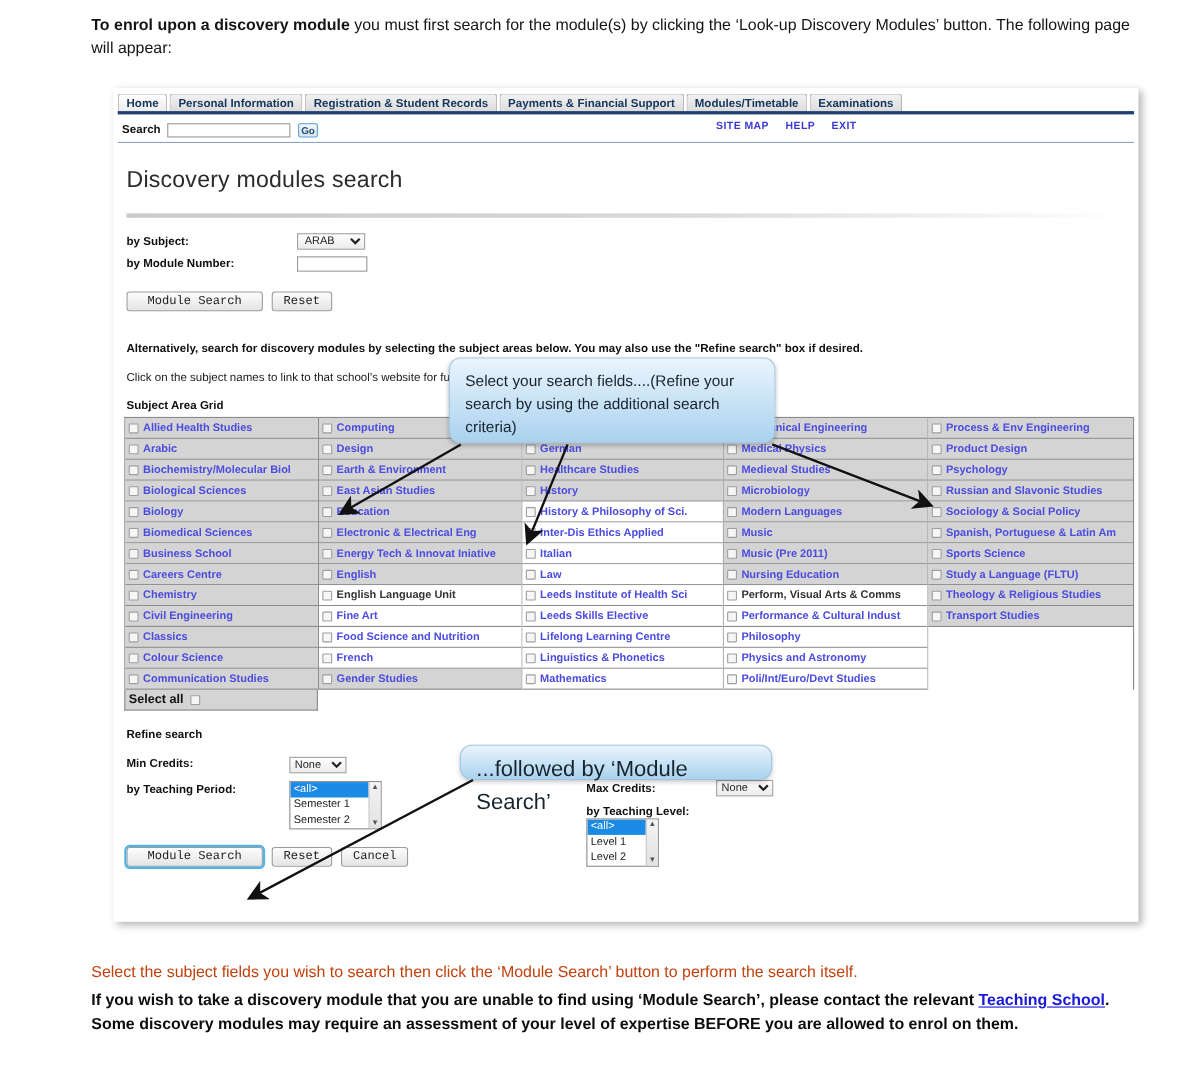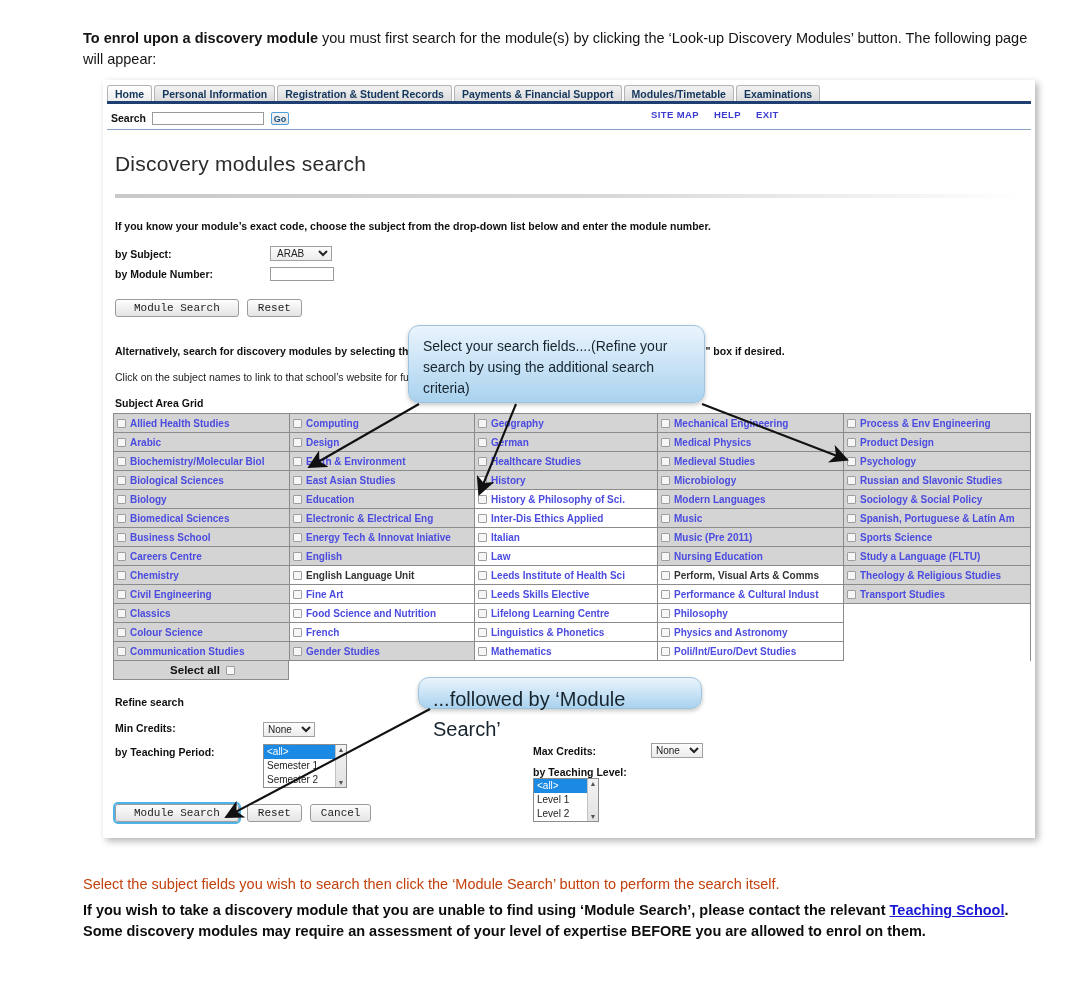"To enrol upon a discovery" .doc-intro { top: 28px -> 13px }
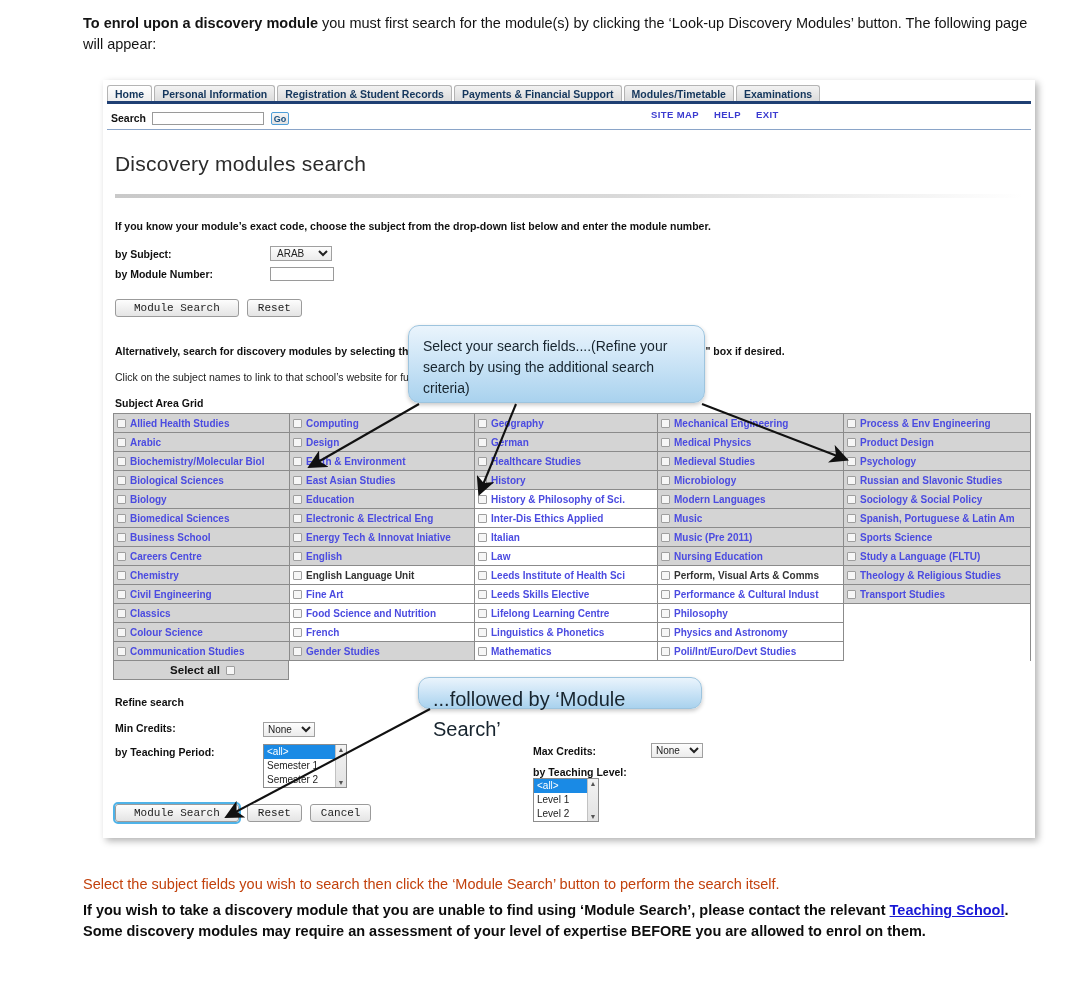"If you know your module’s" div.hint { html: <div>If you know your module’s exact code, choose the subject from the drop-down list below and enter the module number.</div> -> none }
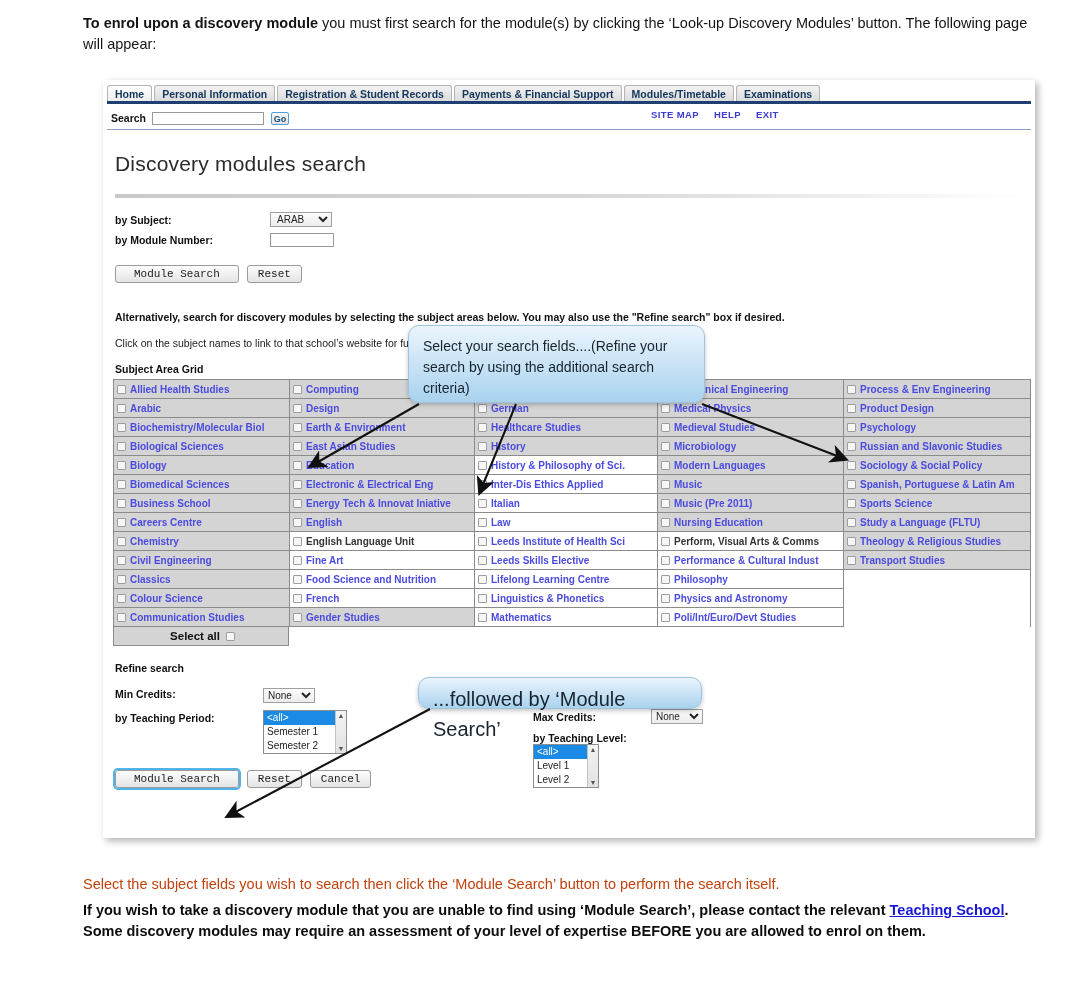"Select all" .selectall { justify-content: center -> none }
